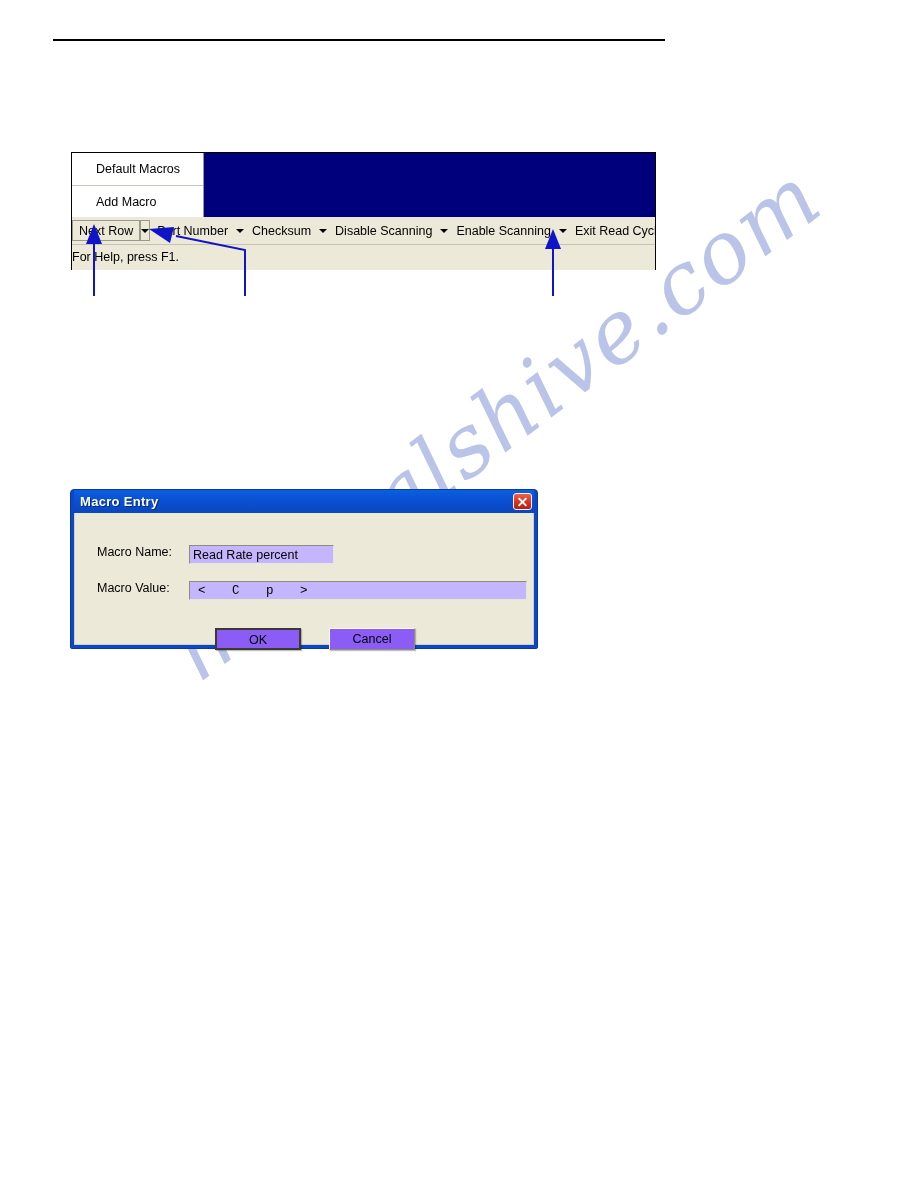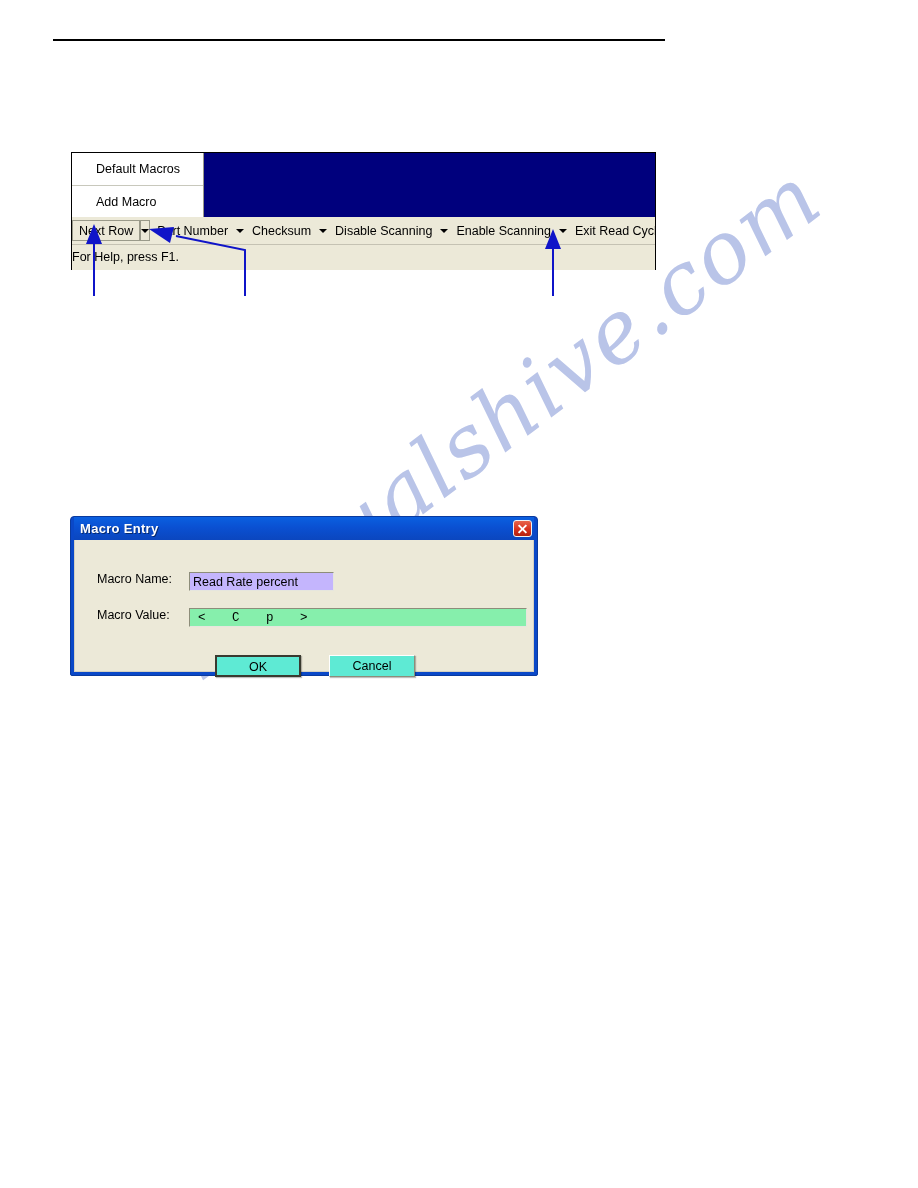"Macro Entry" #macro-dialog { top: 516px -> 489px }
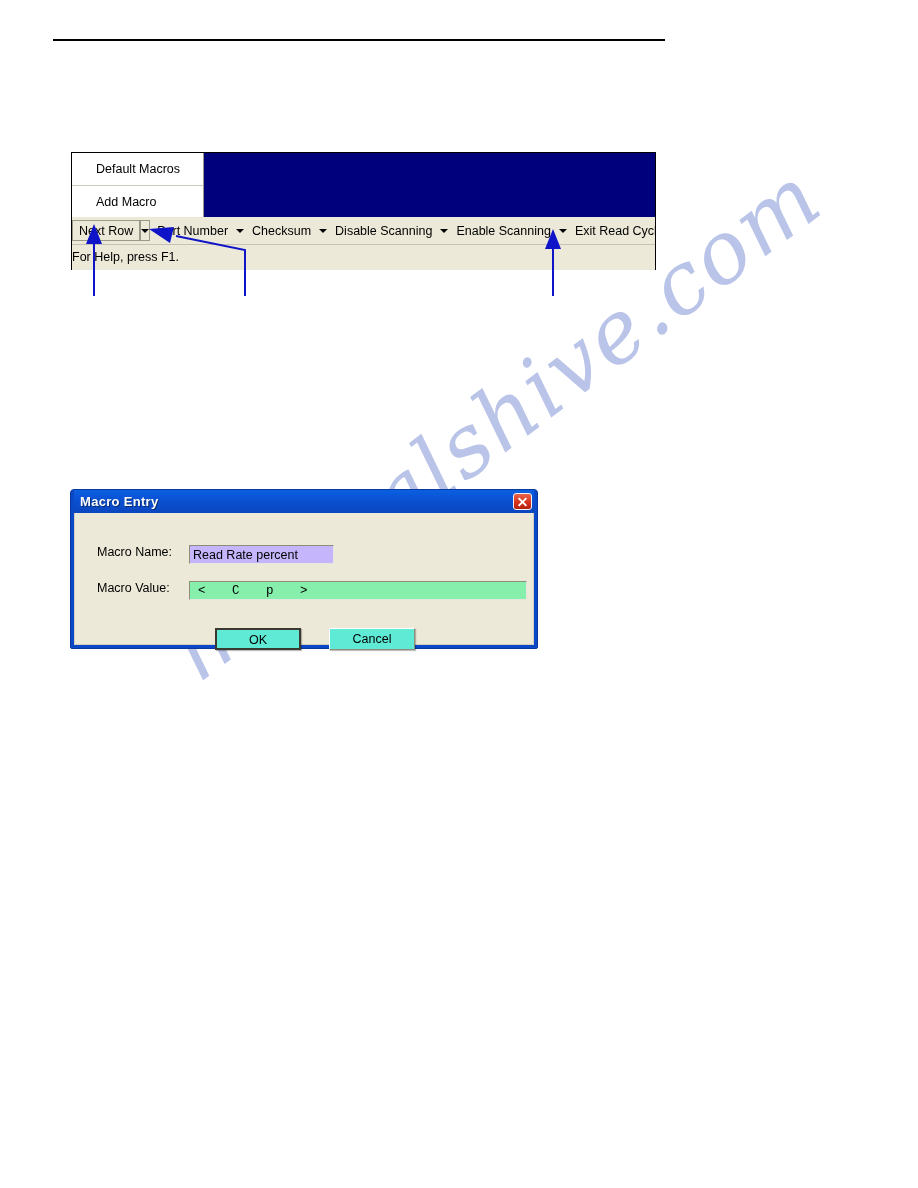"< C p >" #macro-value-input { background: #86efac -> #c4b5fd }
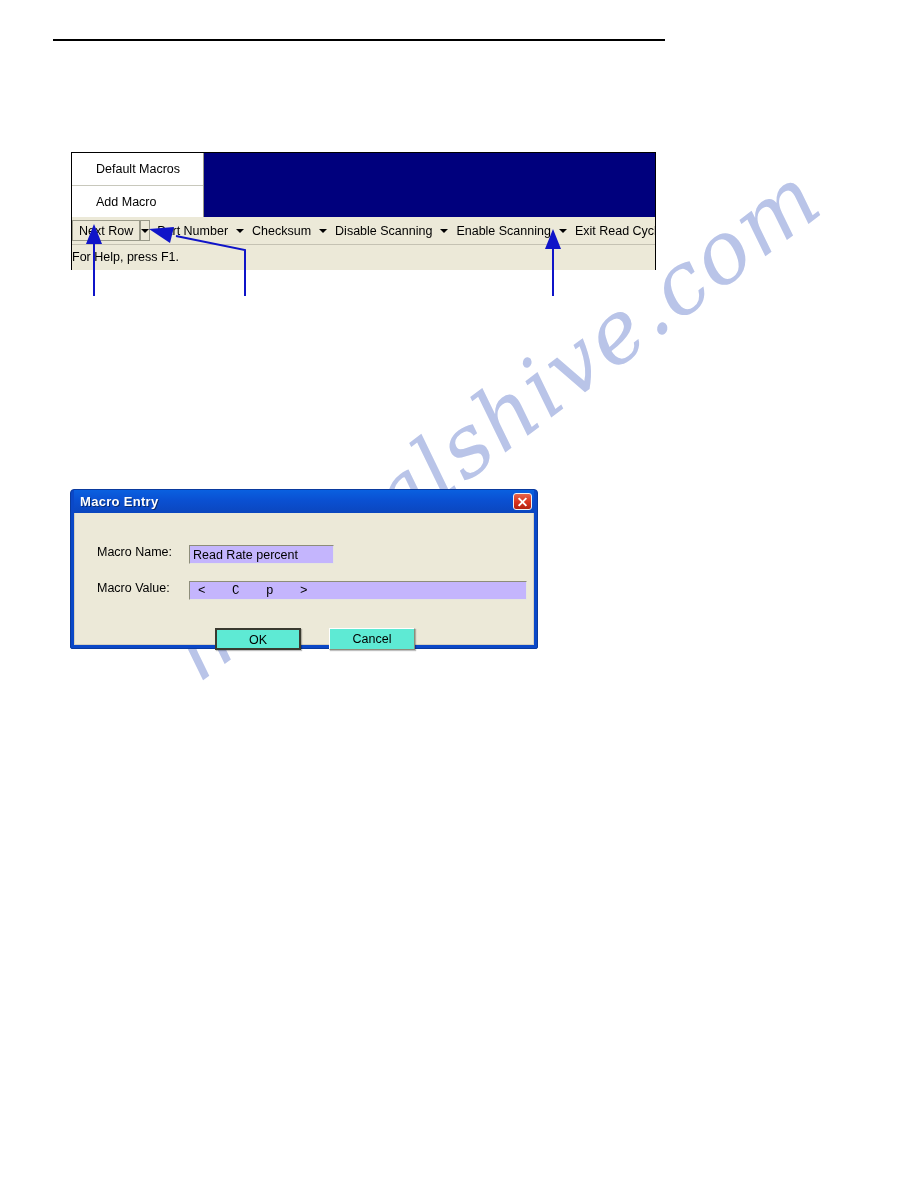"OK" .dlg-btn { background: #5eead4 -> #8b5cf6 }
